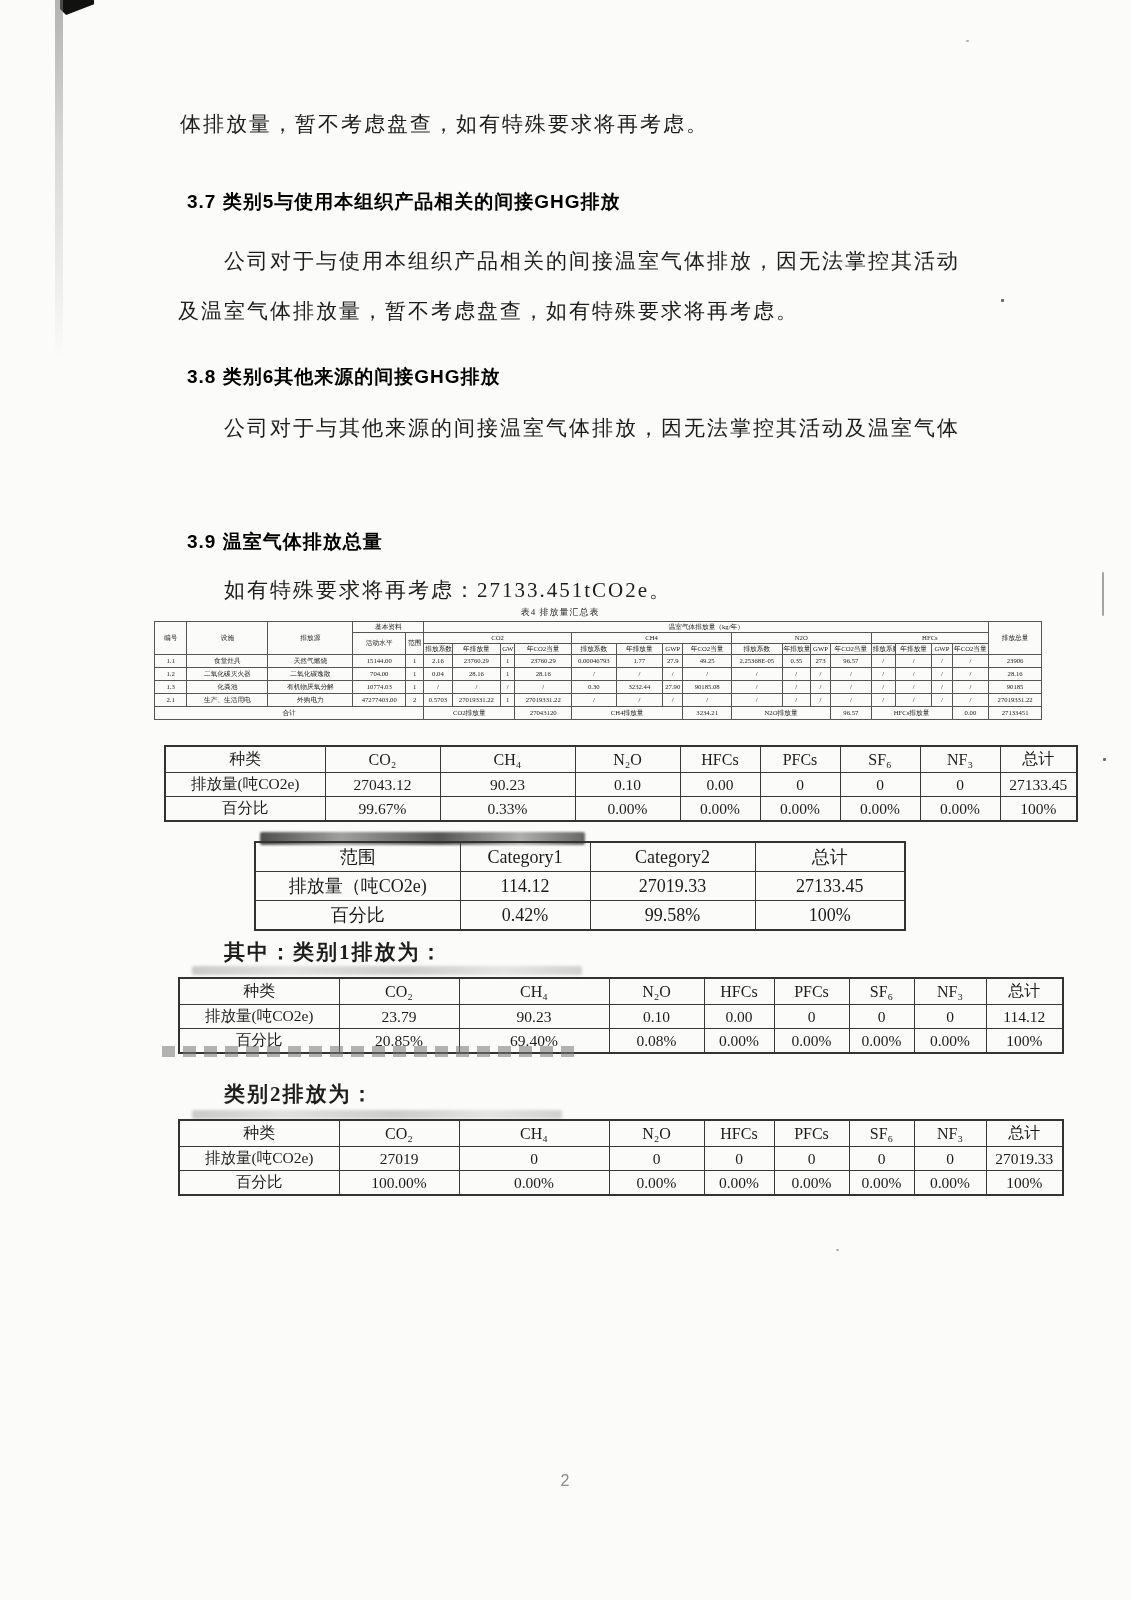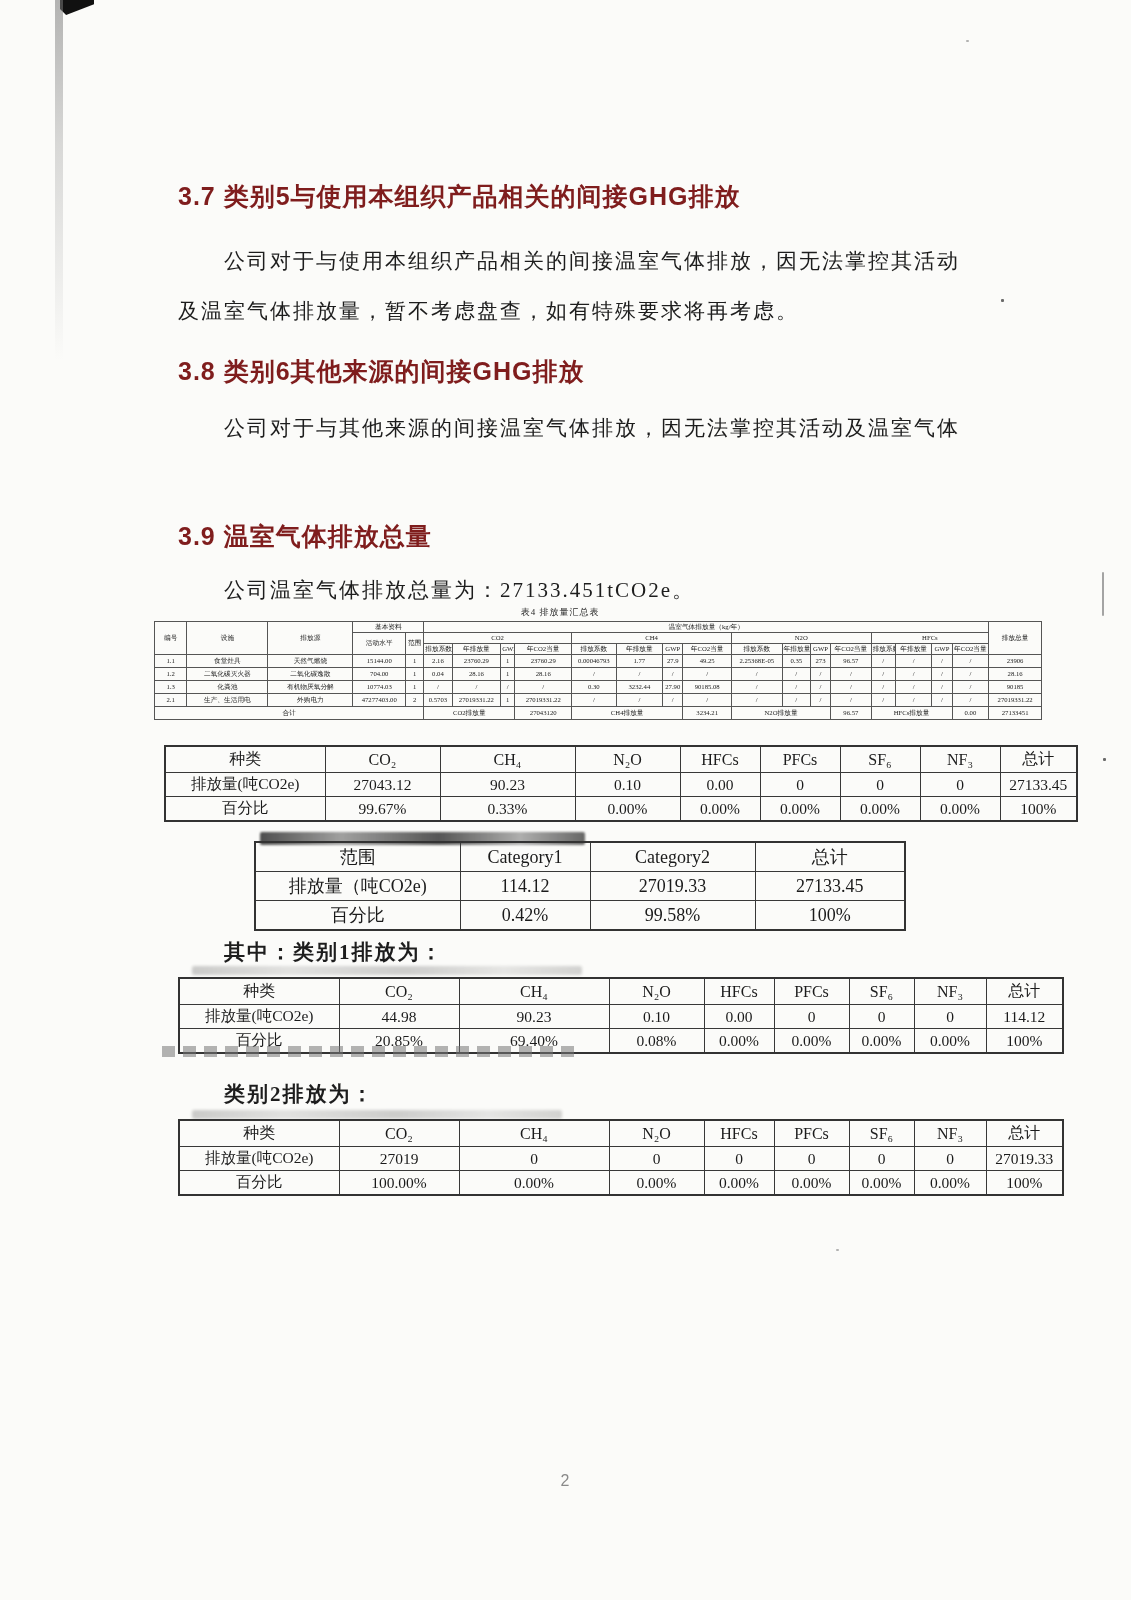"体排放量，暂不考虑盘查，如有特殊要求将再考虑。" p.body-line { html: none -> <p>体排放量，暂不考虑盘查，如有特殊要求将再考虑。</p> }
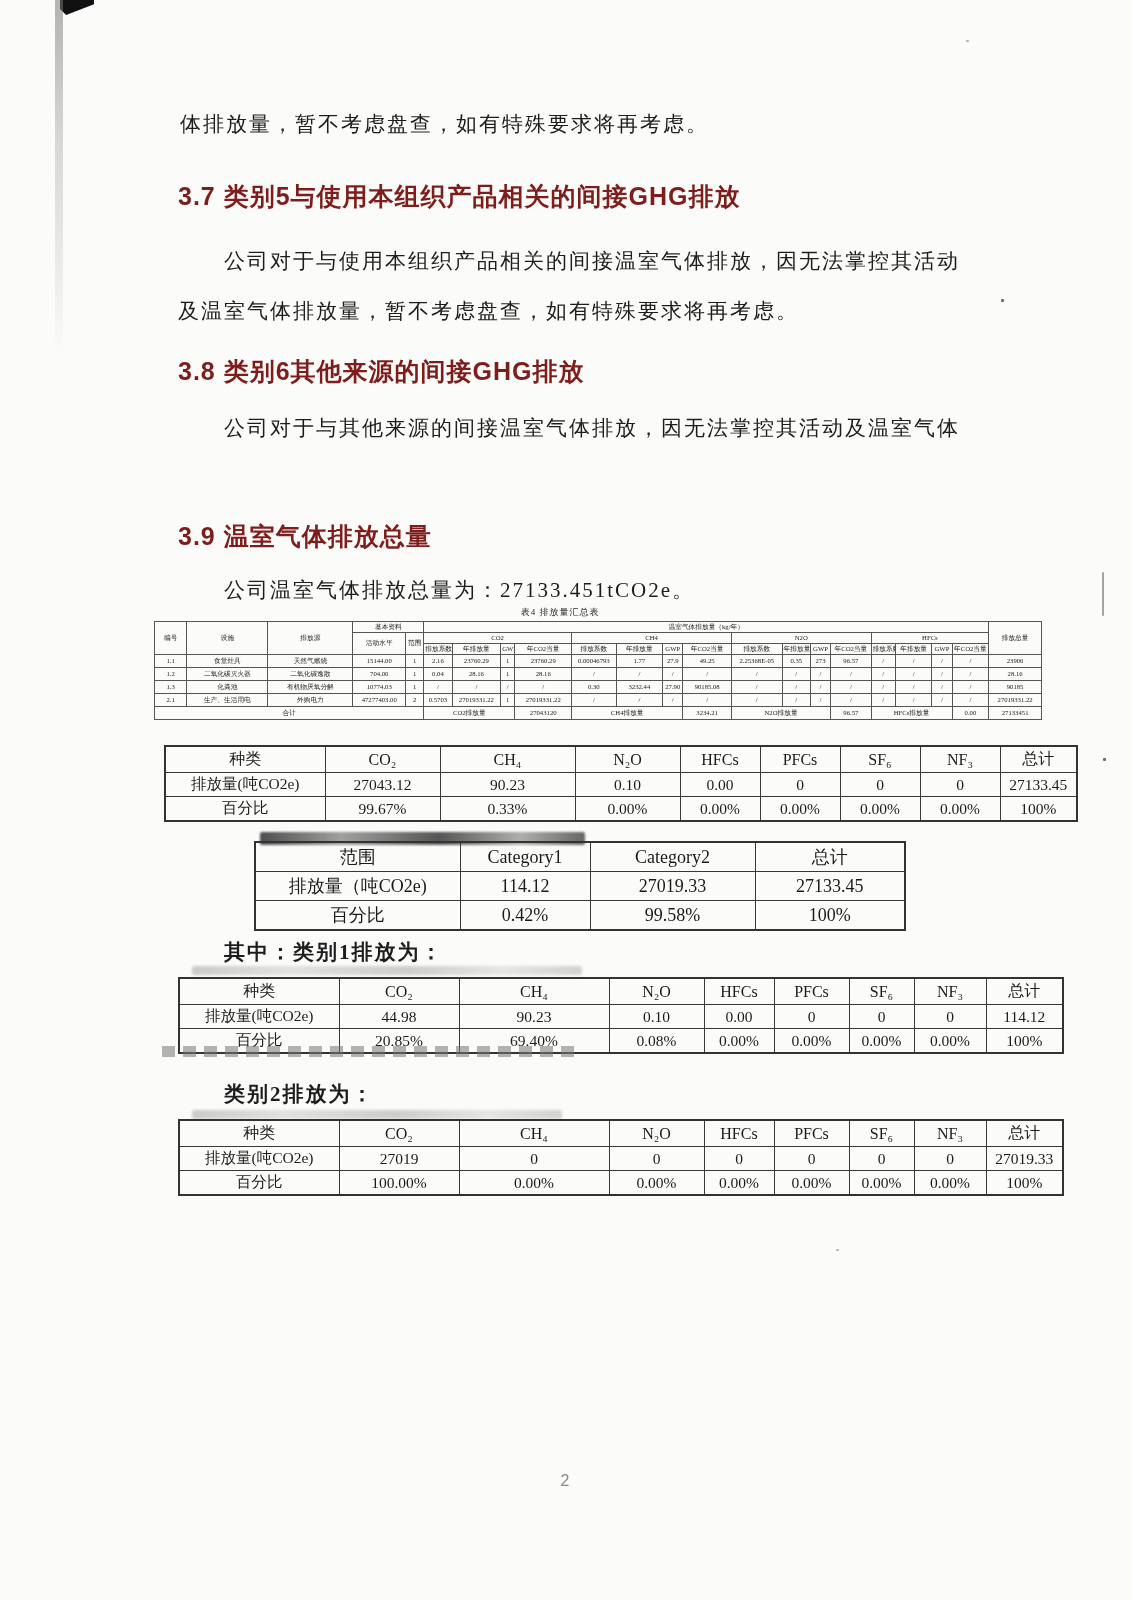"3.7 类别5与使用本组织产品相关的间接GHG排放" .heading { color: #7f1d1d -> #000000; font-size: 25px -> 19px; margin: 0 -> 9px }
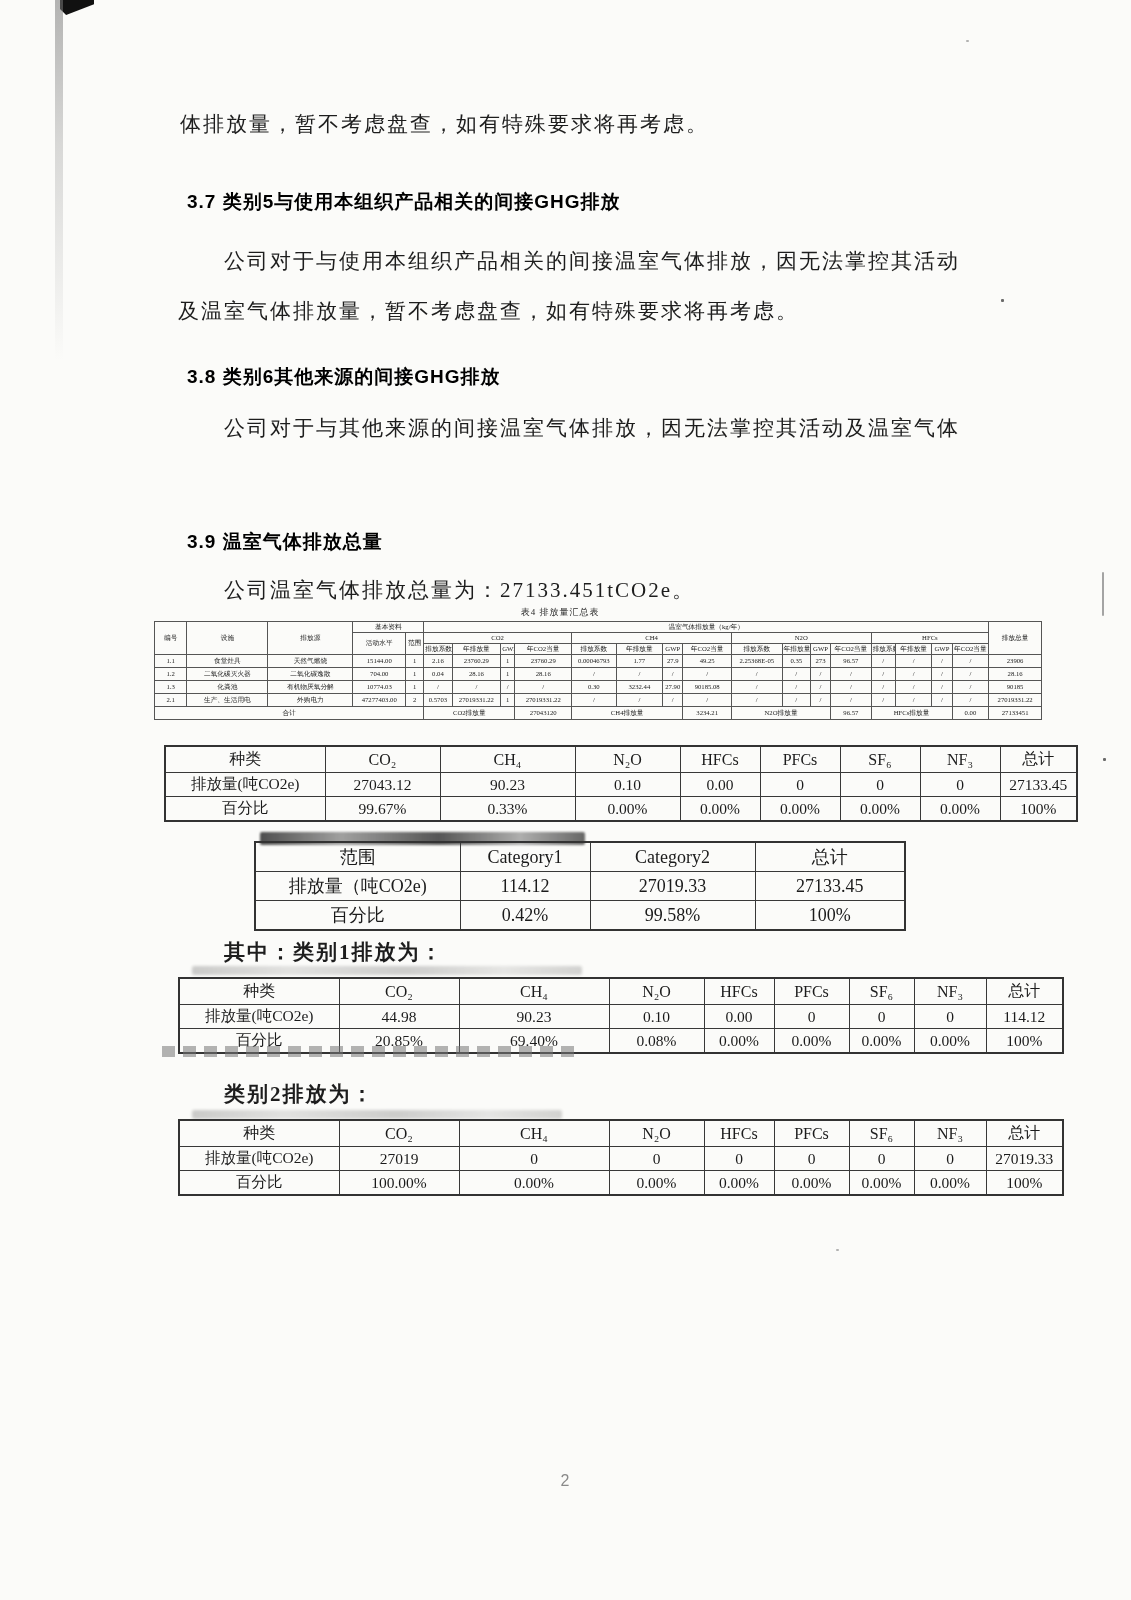"公司温室气体排放总量为：27133.451tCO2e。" p.body-line { text: 公司温室气体排放总量为 -> 如有特殊要求将再考虑 }
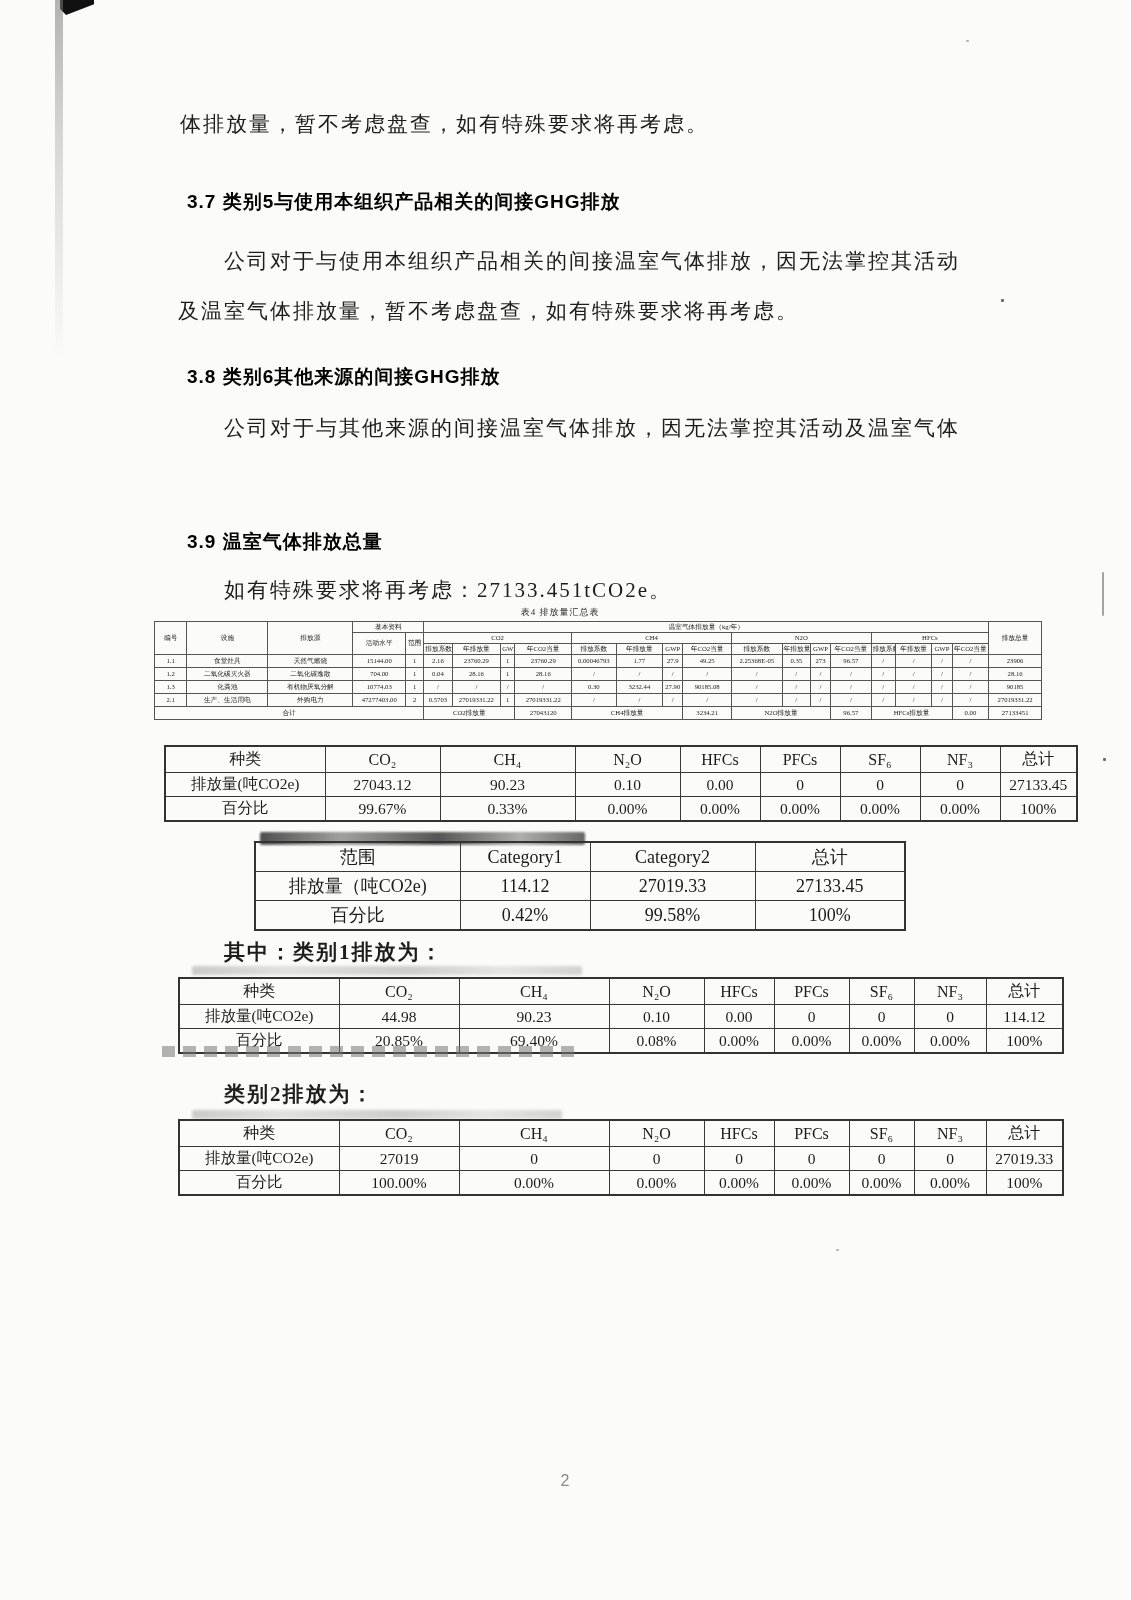"44.98" td { text: 44.98 -> 23.79 }
